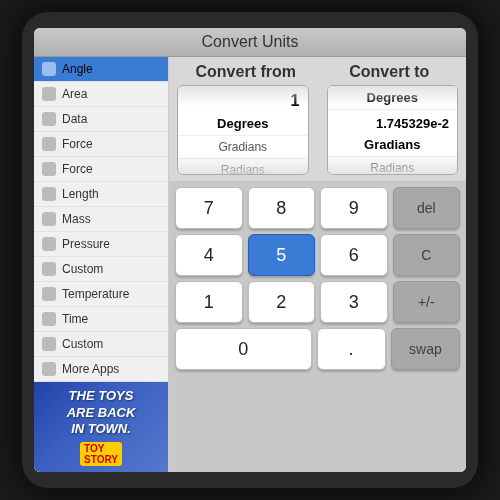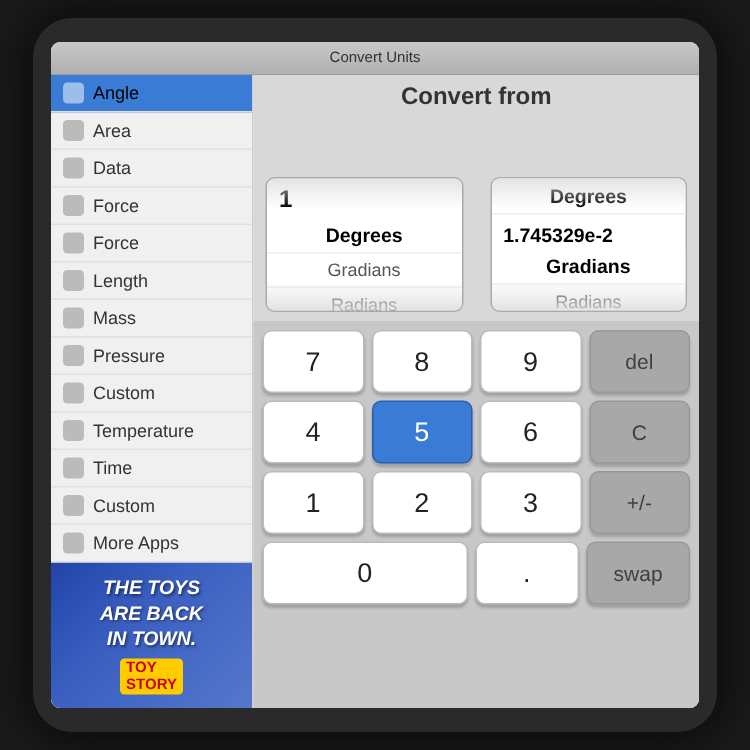"Convert Units" .title-bar { font-size: 10px -> 16px }
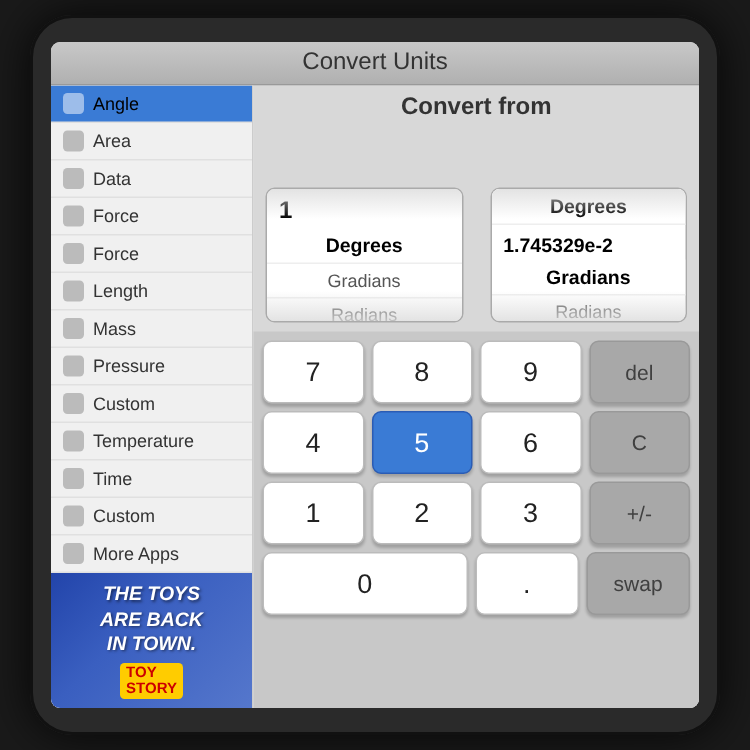"Convert to" div.converter-col-label { html: none -> <div>Convert to</div> }
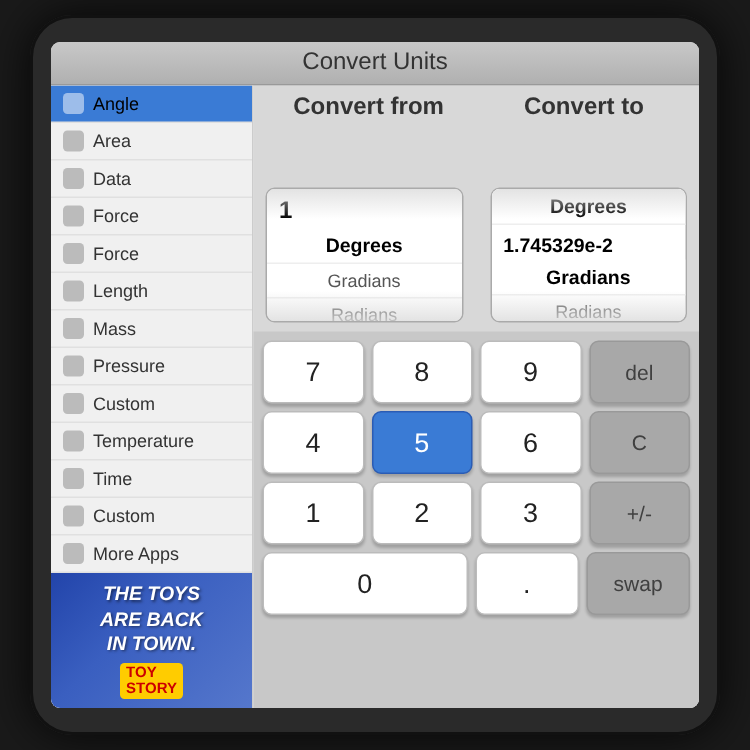"Degrees" .converter-inputs { margin-top: 40px -> none }
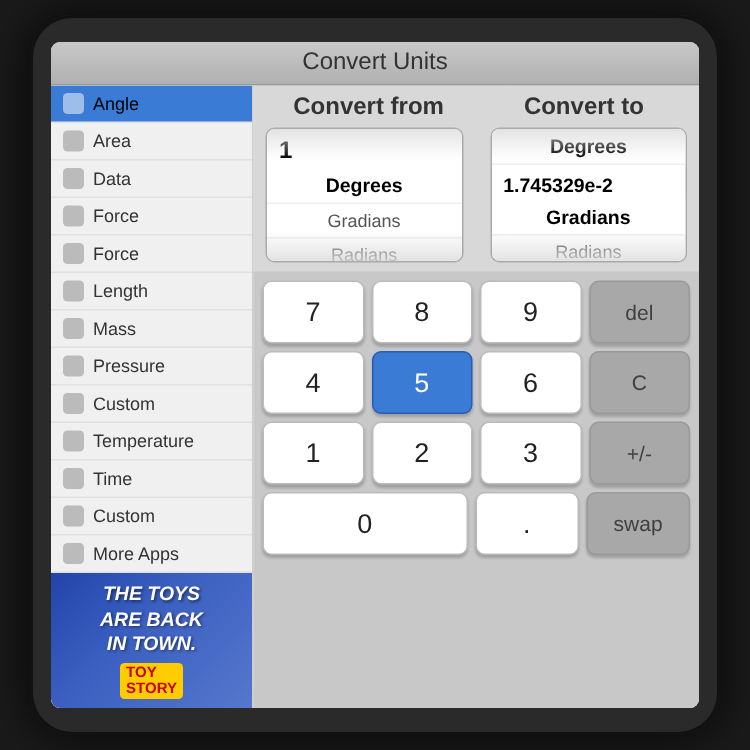"1.745329e-2" .scroll-picker-value { text-align: left -> right }
